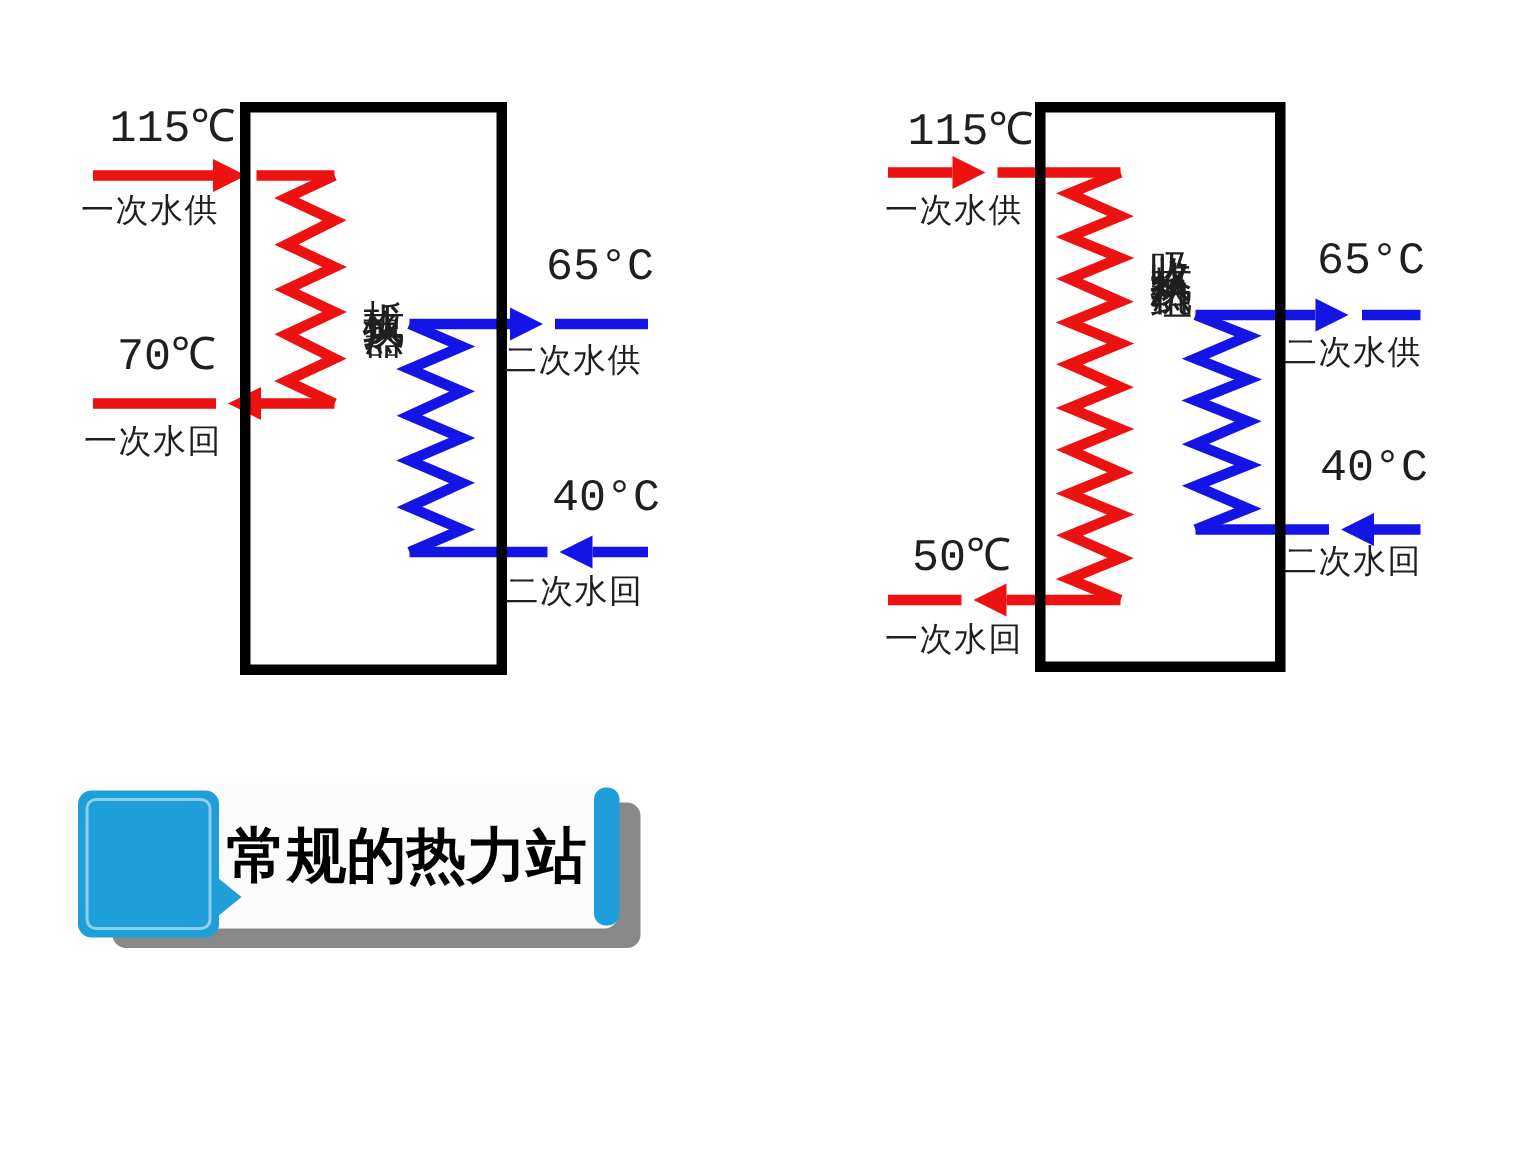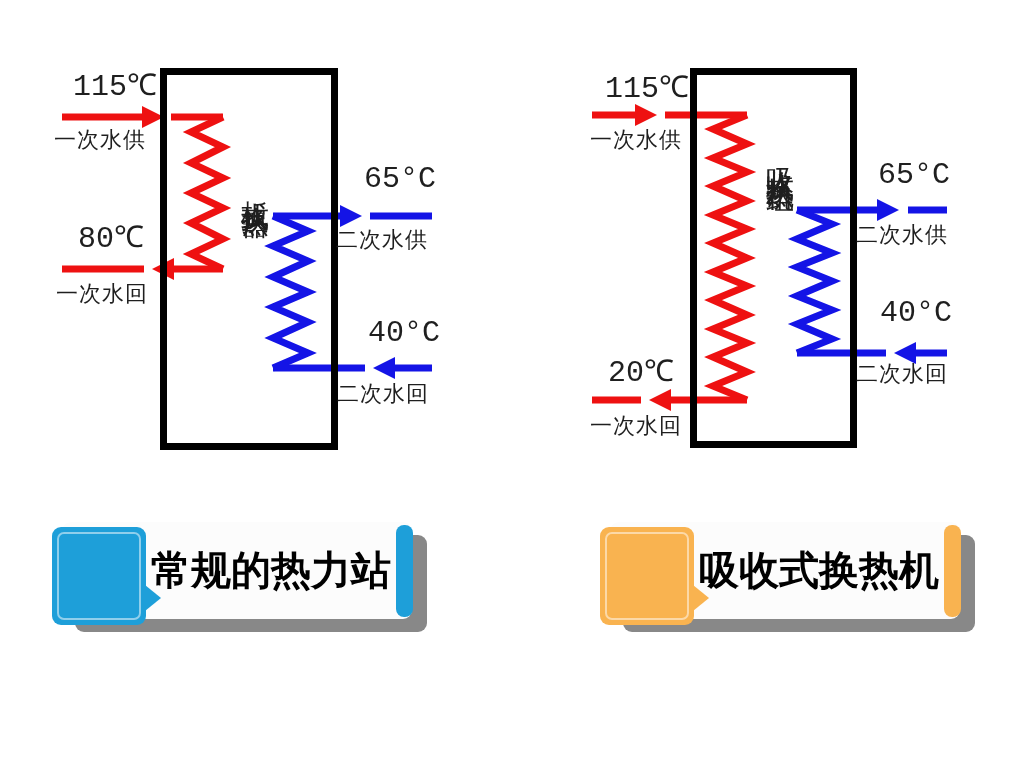"80℃" div.dlabel { text: 80 -> 70 }
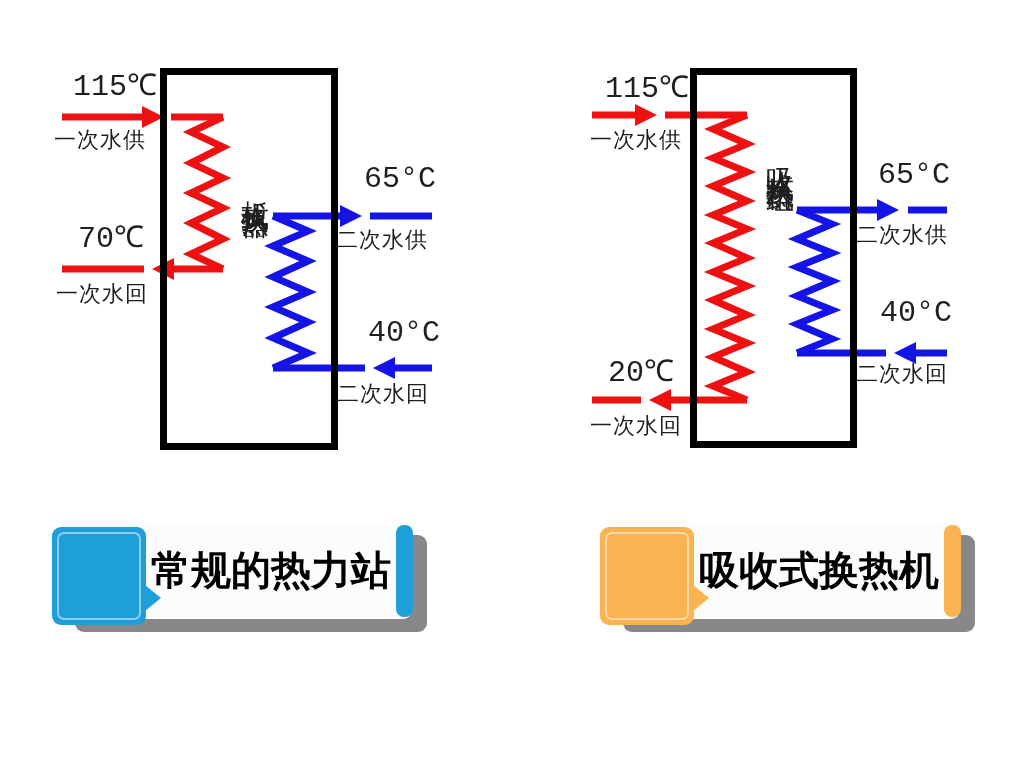"20℃" div.dlabel { text: 20 -> 50 }
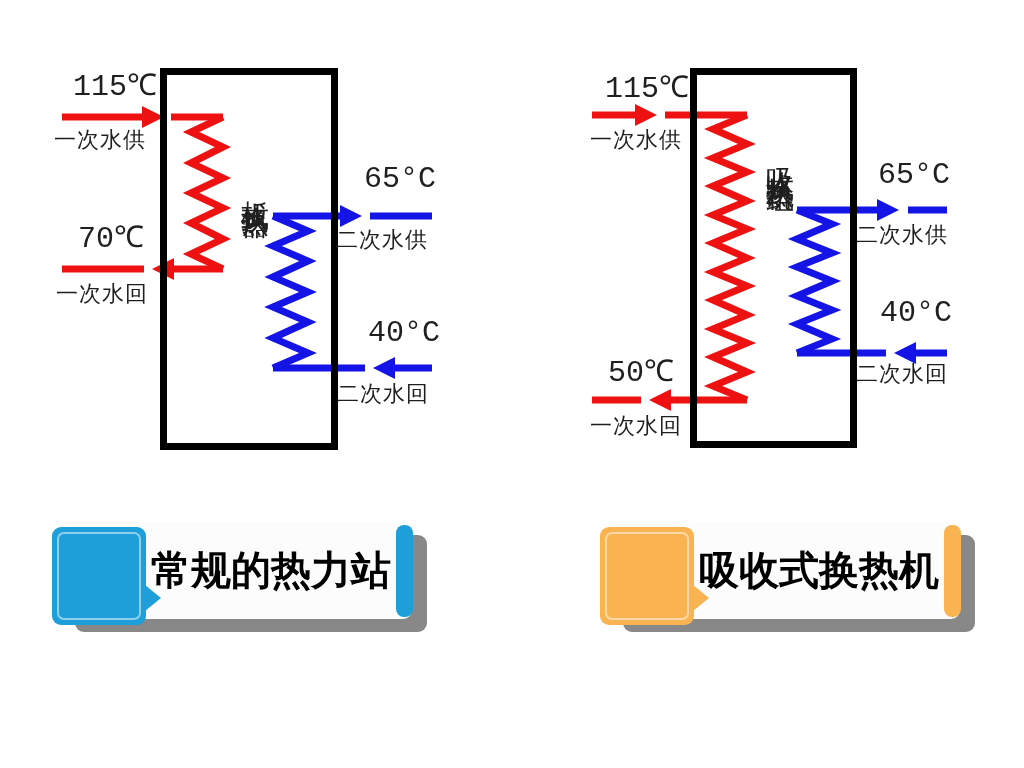"吸收式换热机" div.banner { html: <div> <div></div> <div></div> <div></div> <div> <div></div> </div> <div>吸收式换热机</div> </div> -> none }
